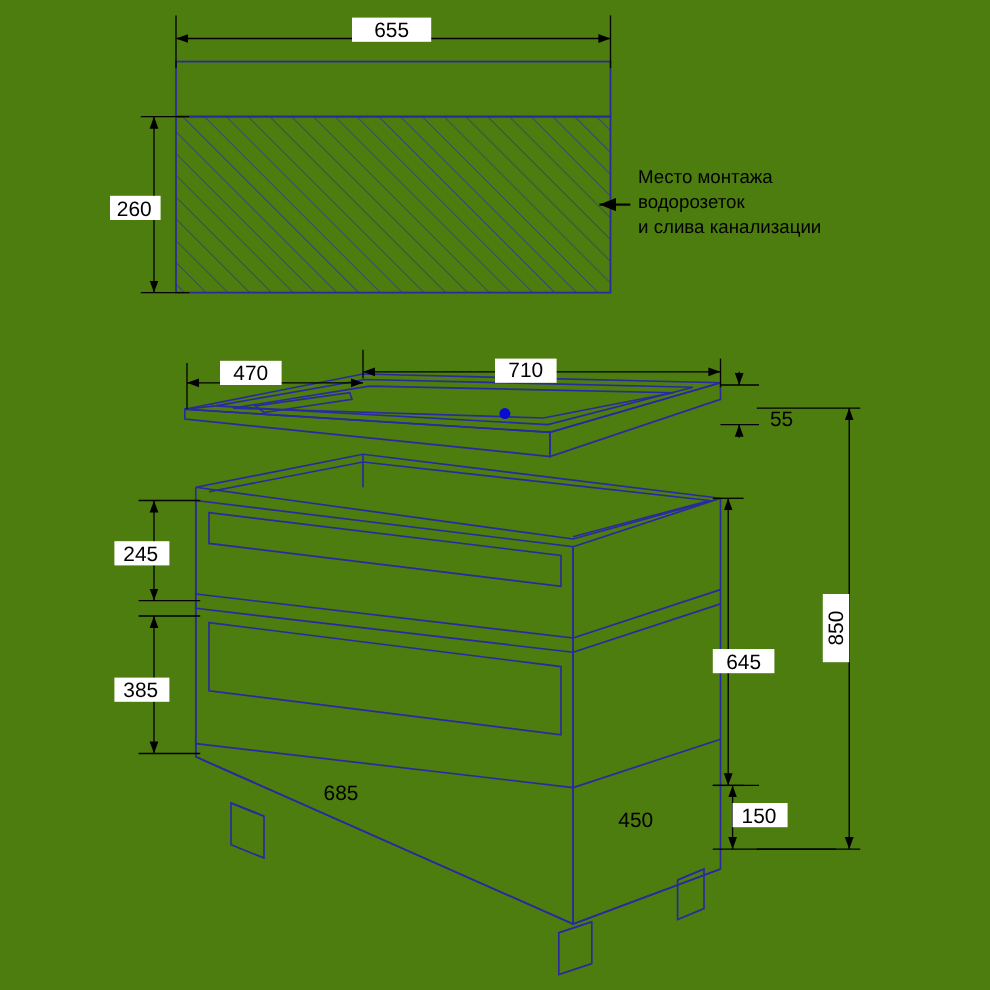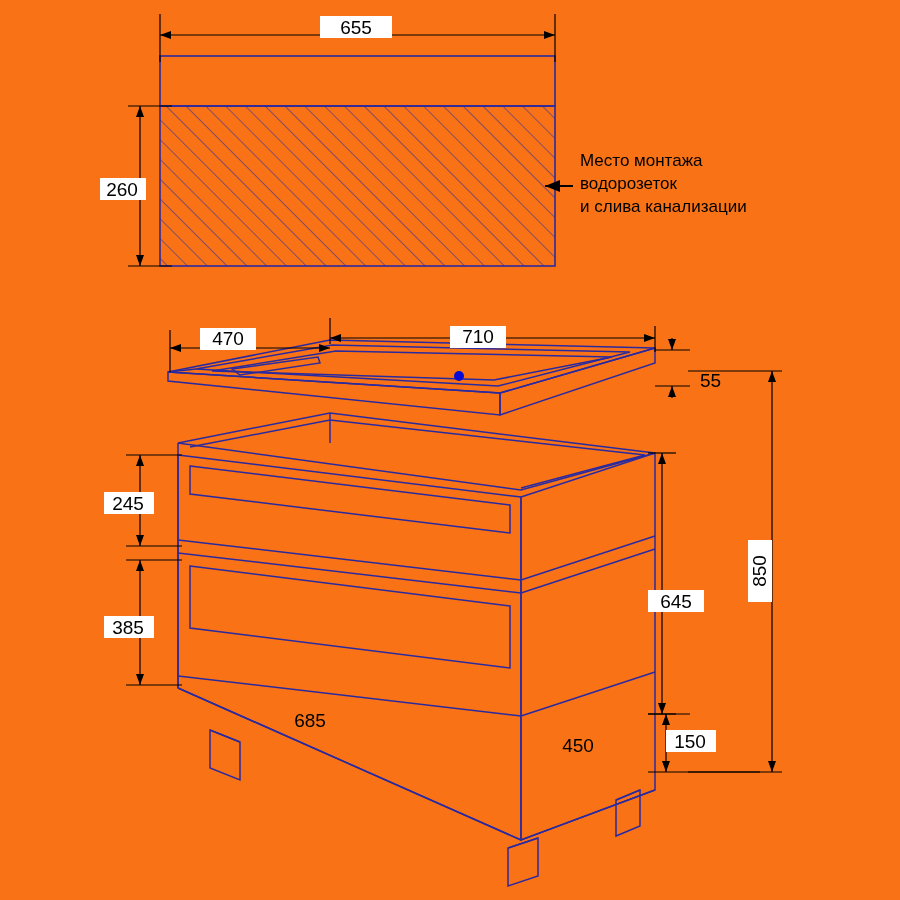"655" #stage { background: #f97316 -> #4d7c0f }
